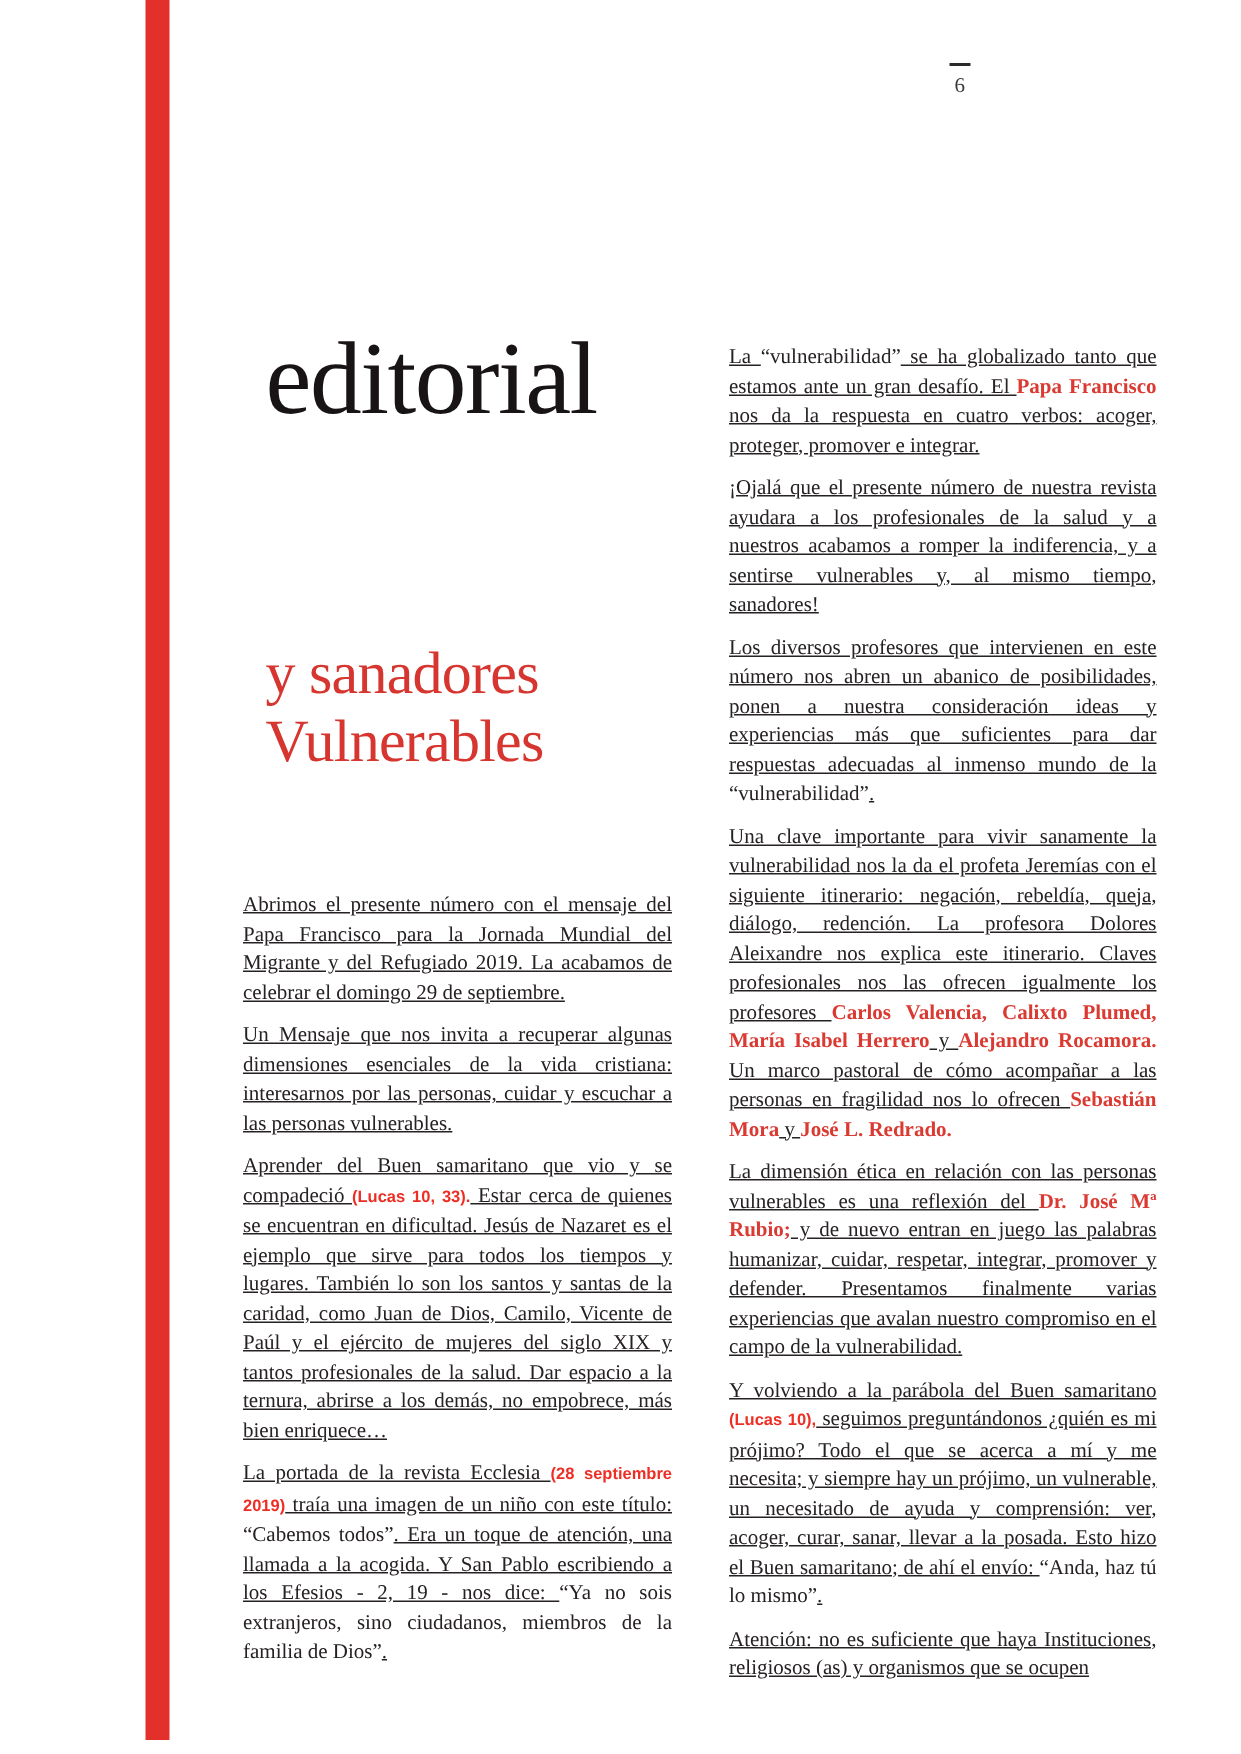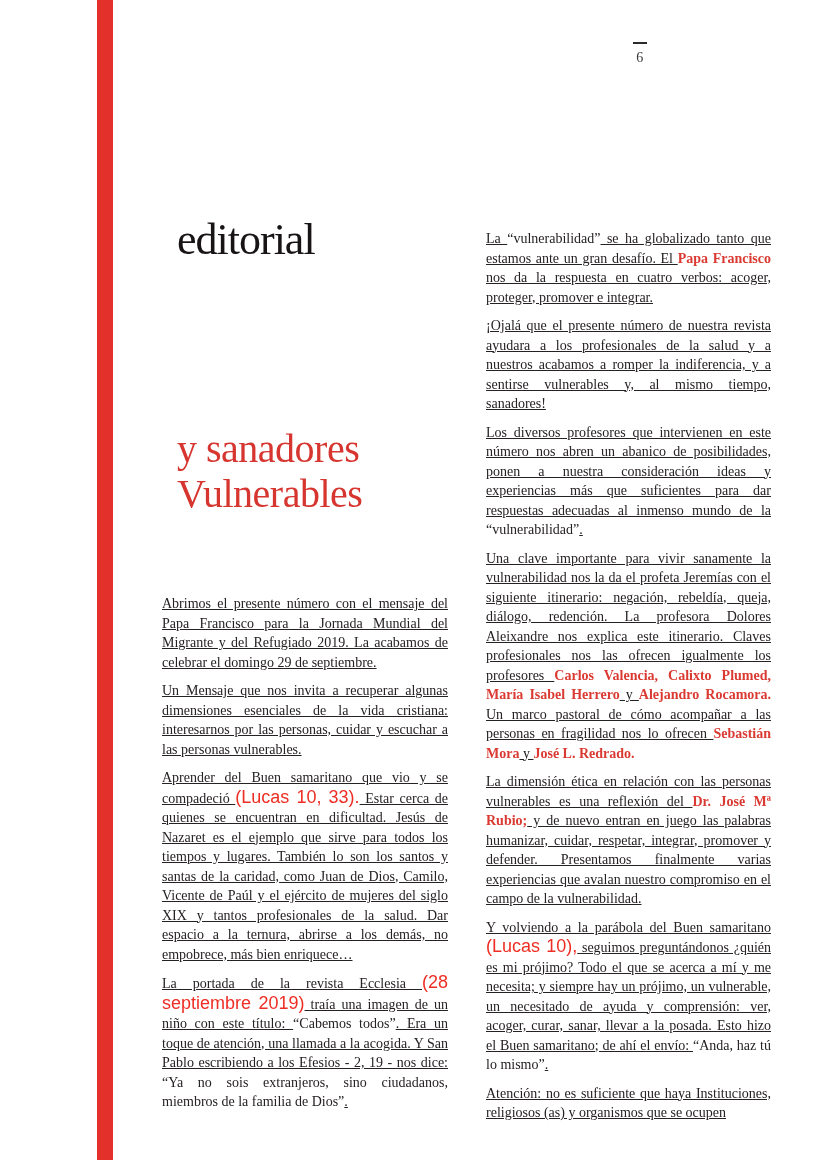"editorial" .section-title { font-size: 44px -> 69px }
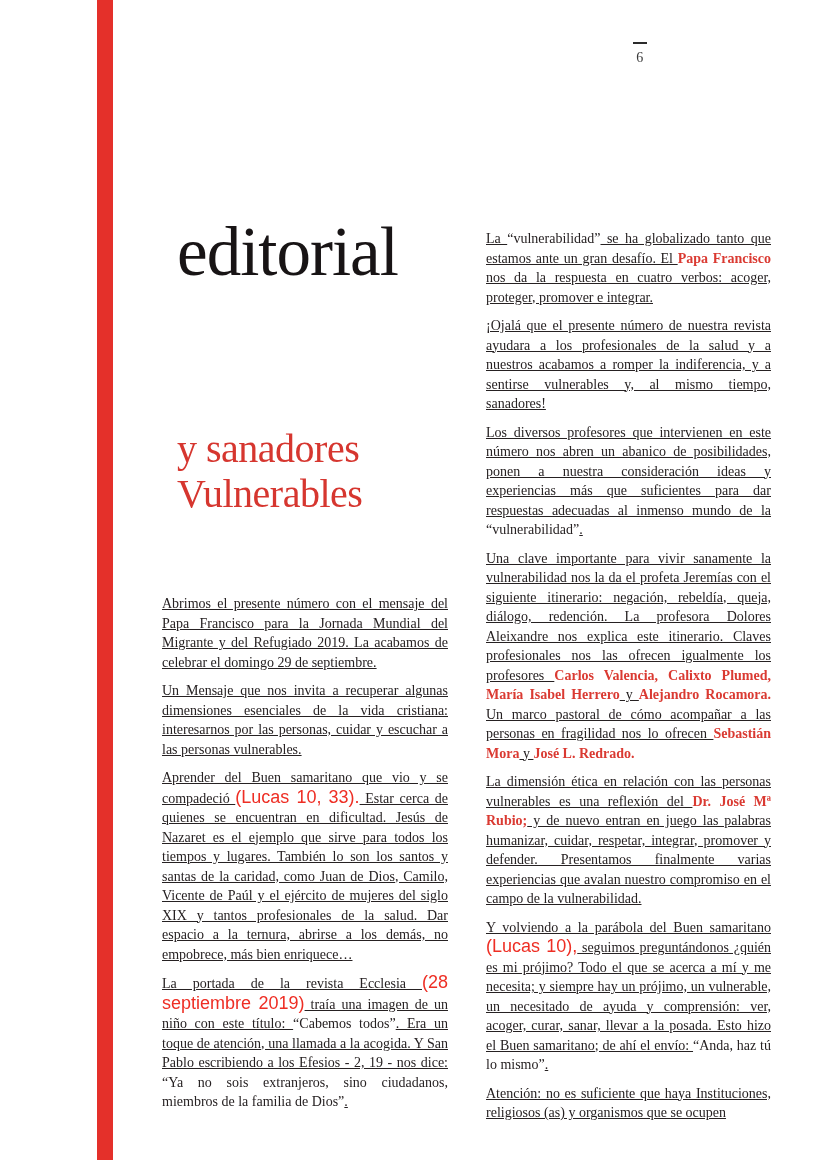"(Lucas 10, 33)." .run-rs { font-size: 18px -> 11px; font-weight: normal -> bold }
